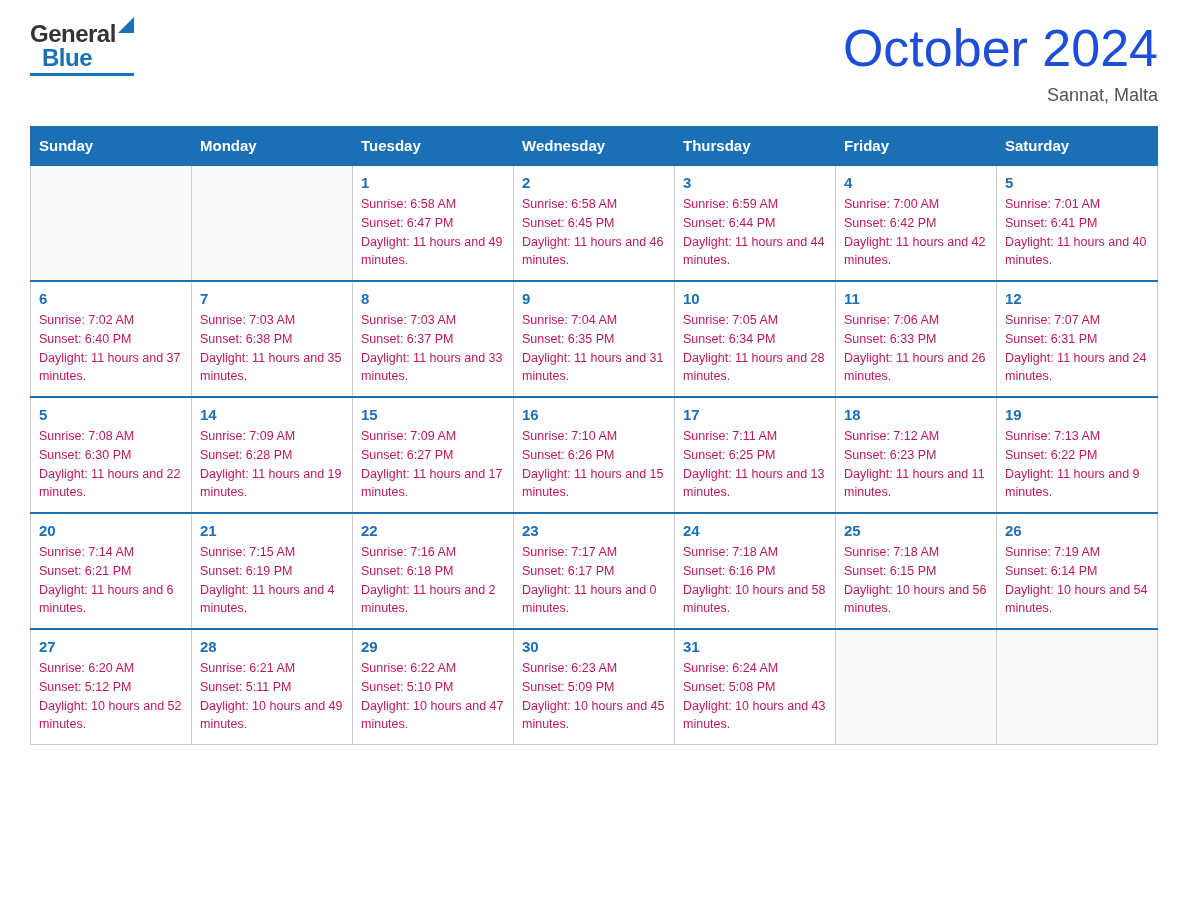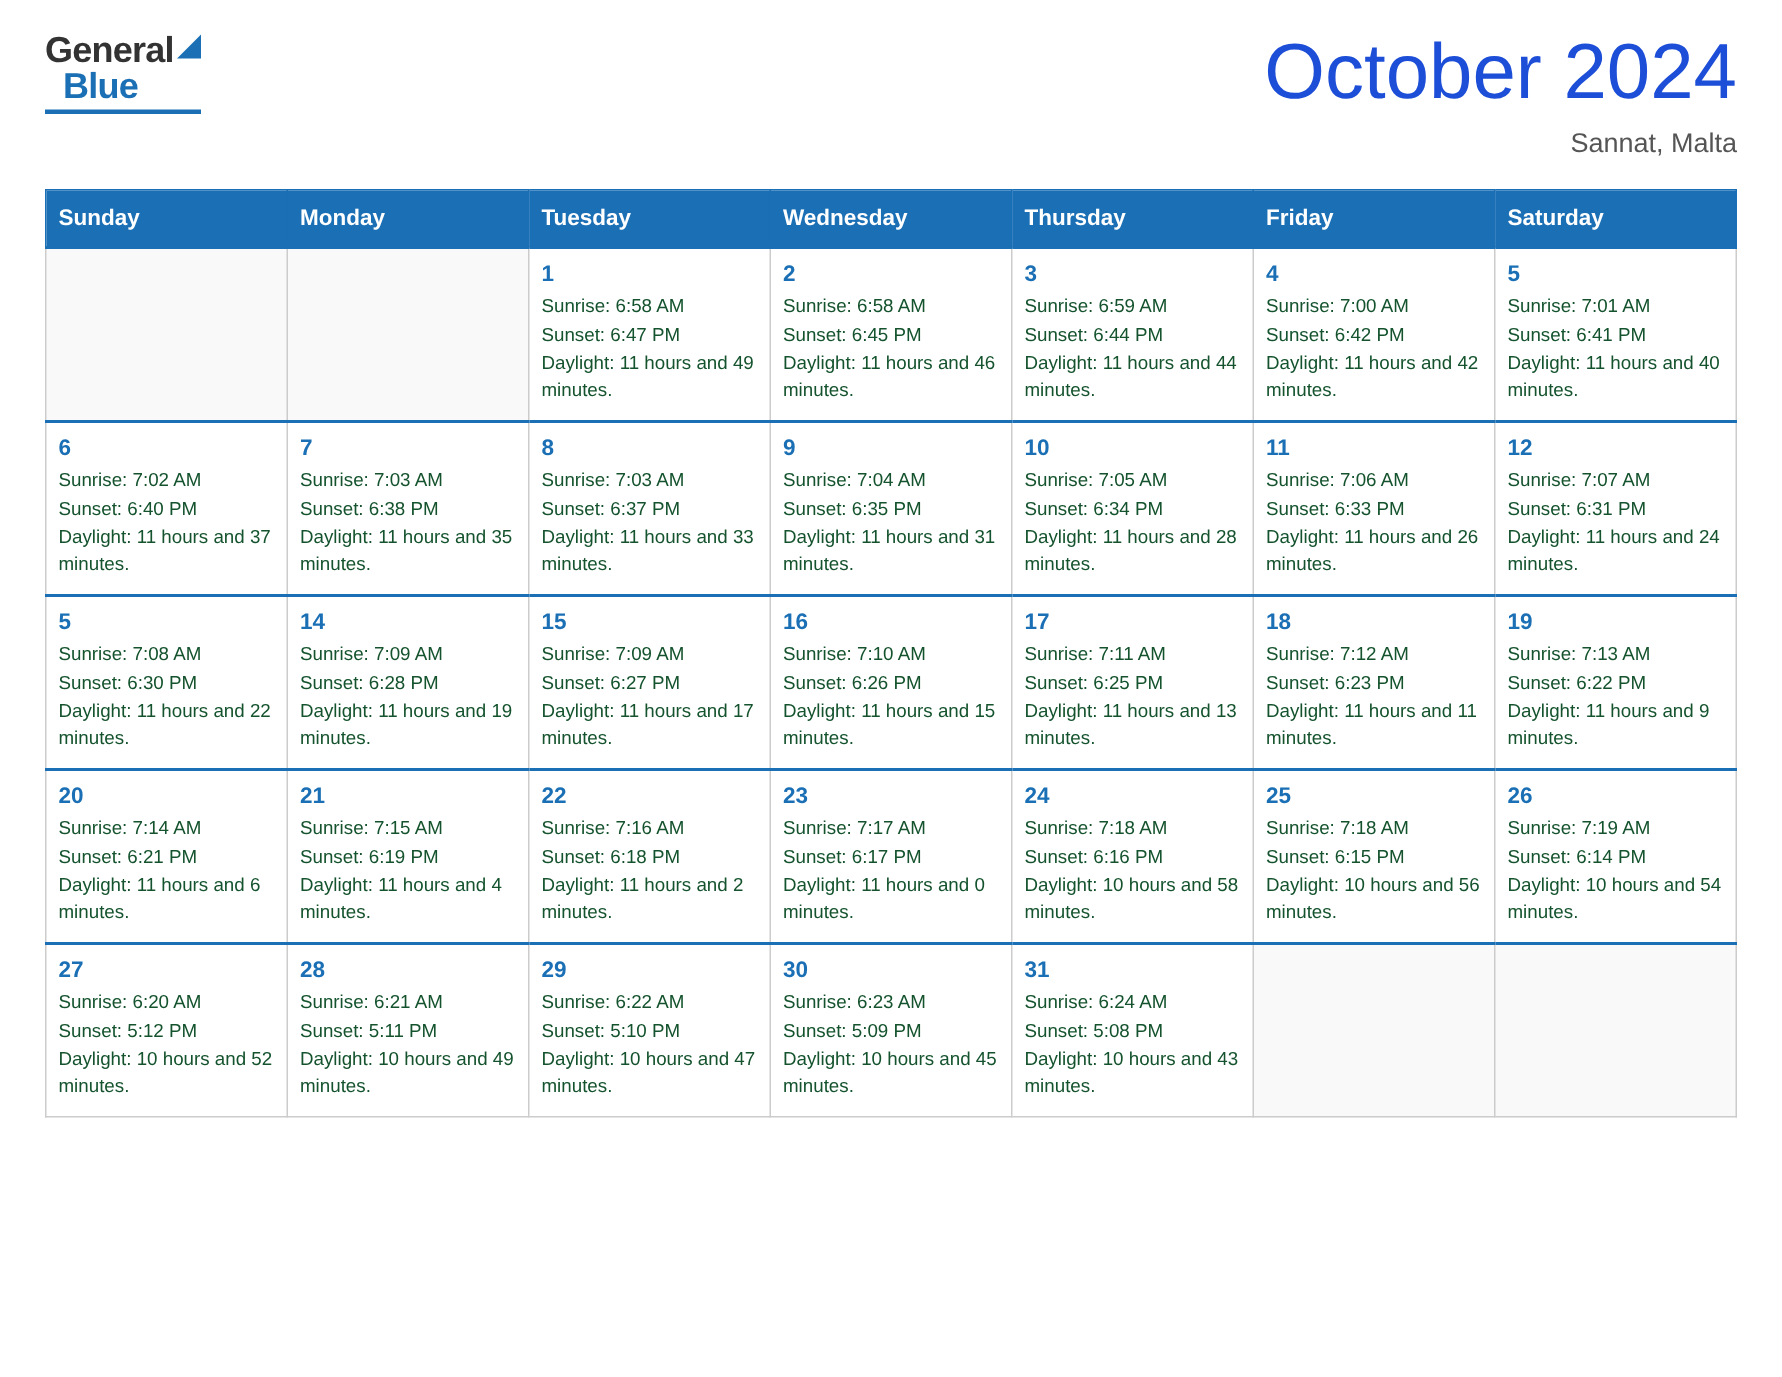"General" .logo-row1 { align-items: center -> none }
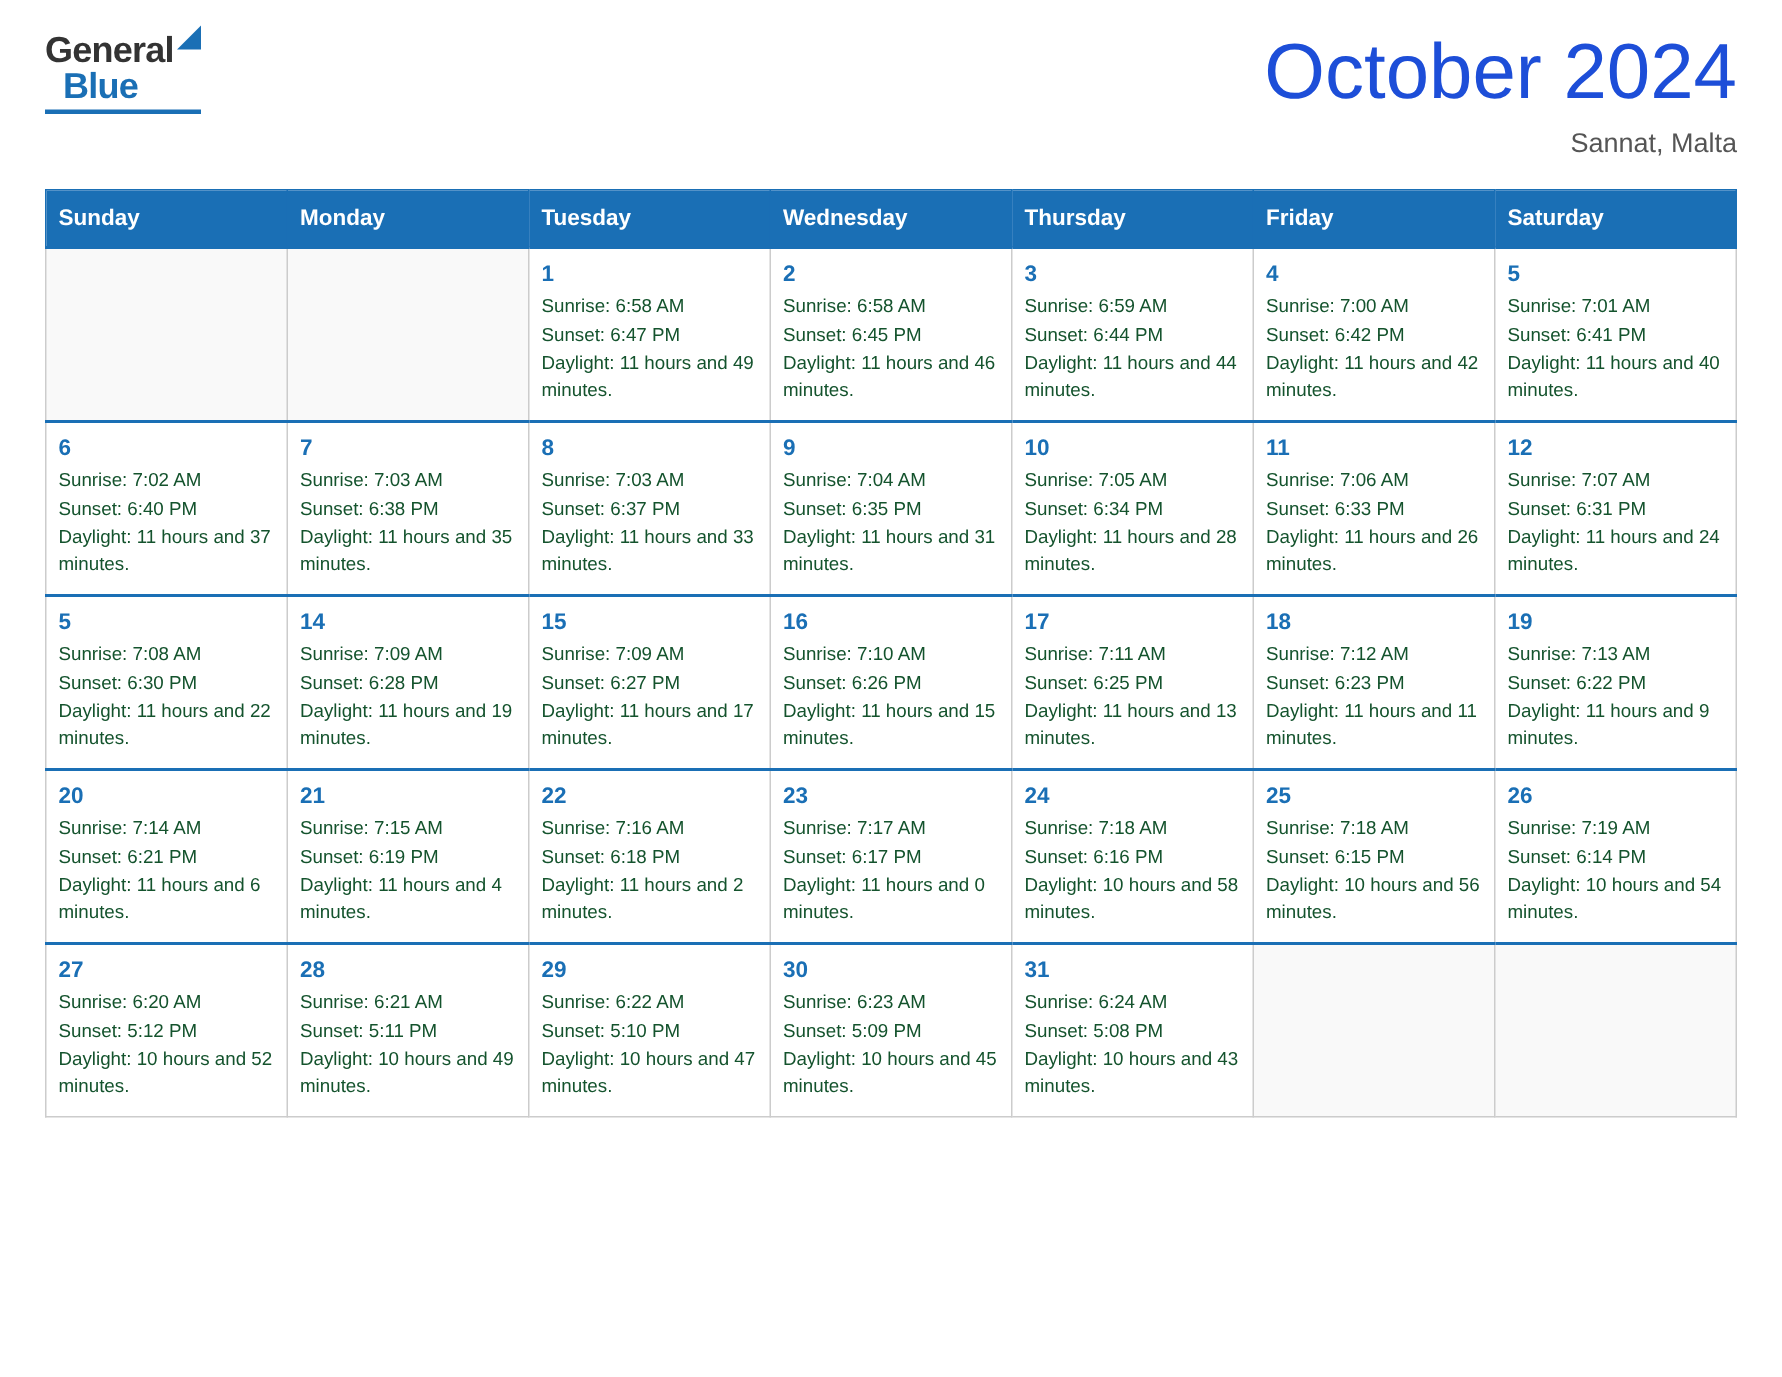"Sunrise: 6:58 AM" .day-info { color: #14532d -> #be185d }
